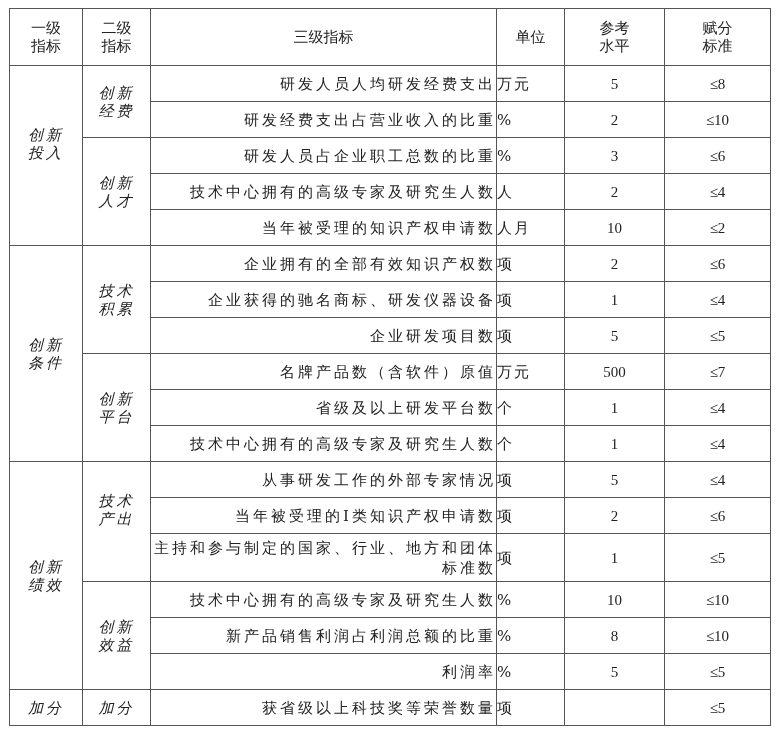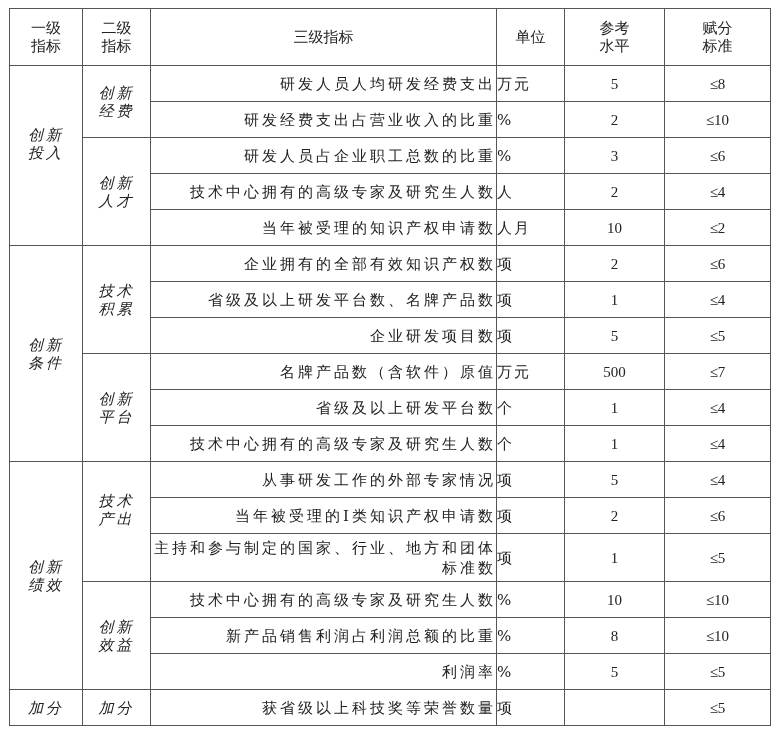"省级及以上研发平台数、名牌产品数" td.c3 { text: 省级及以上研发平台数、名牌产品数 -> 企业获得的驰名商标、研发仪器设备 }
